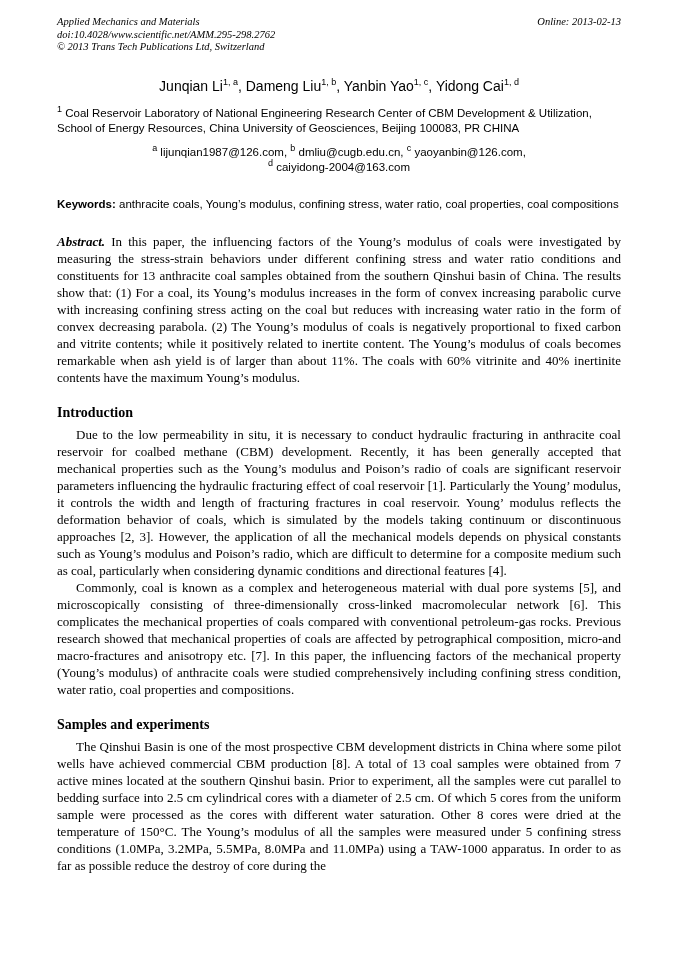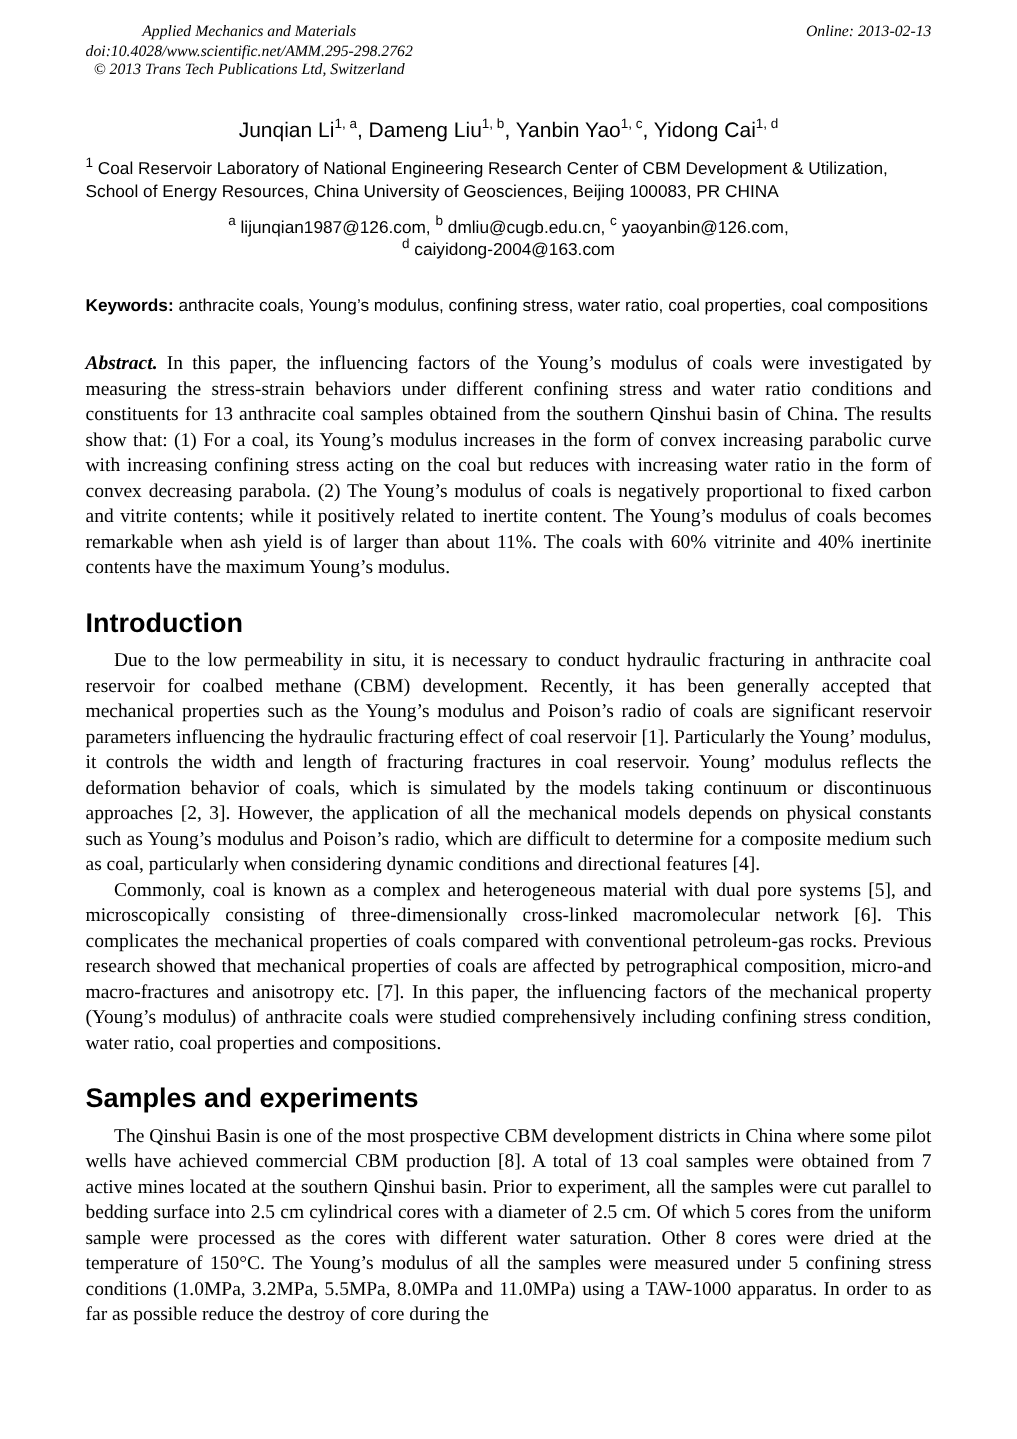"Applied Mechanics and Materials" .hdr-left div { text-align: center -> none }
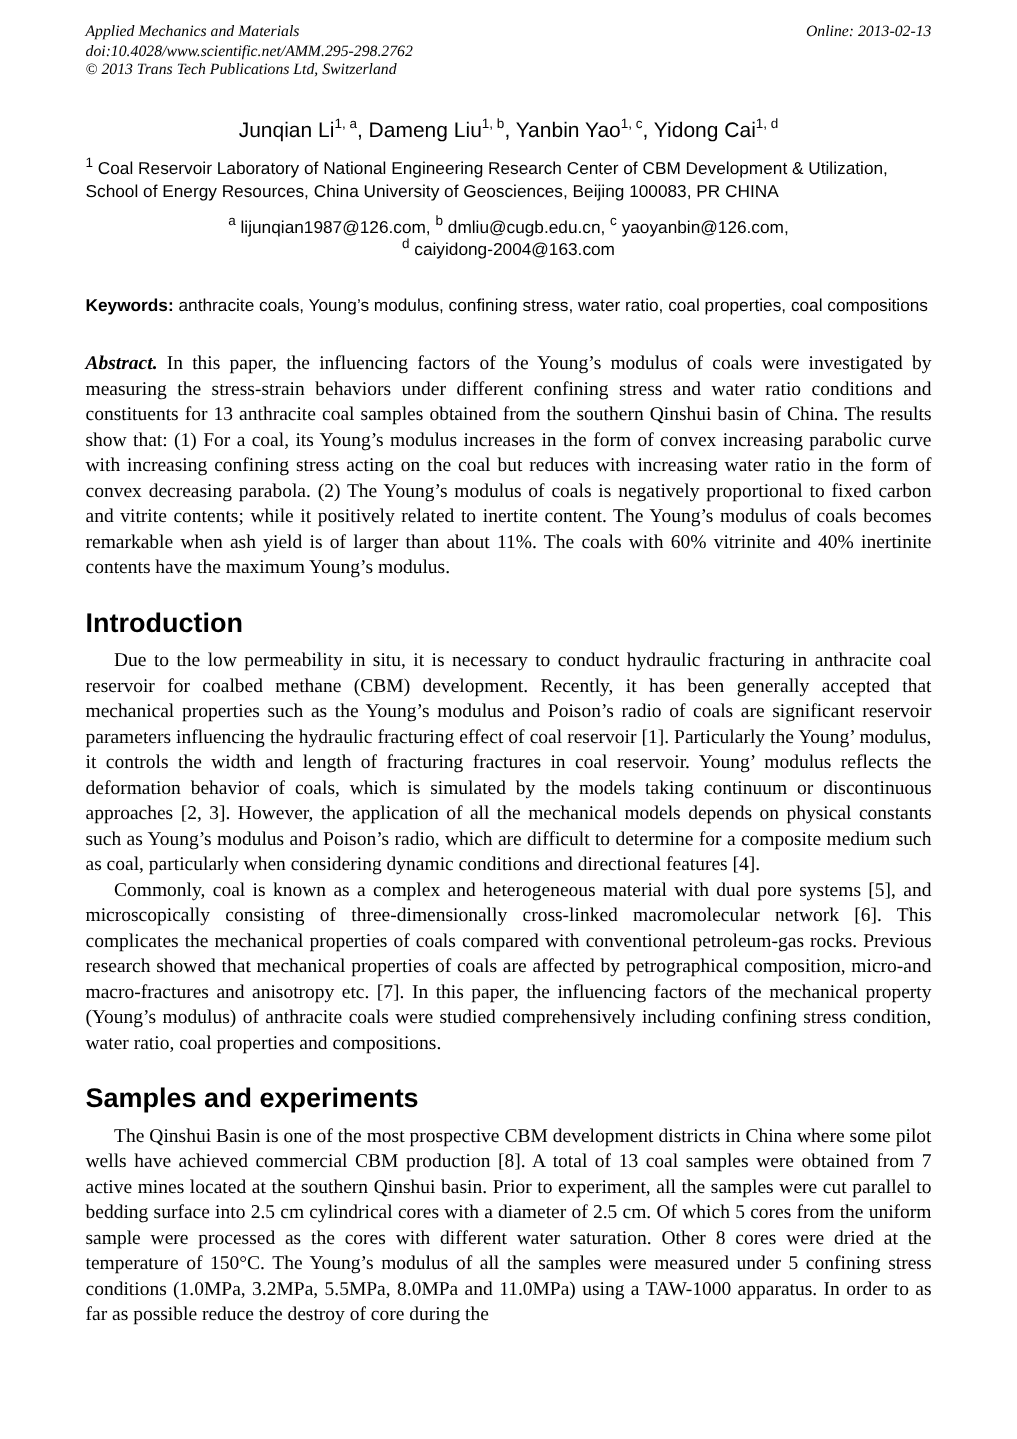"Introduction" .sec-heading { font-family: Liberation Sans, sans-serif -> Liberation Serif, serif; font-size: 18px -> 14px }
